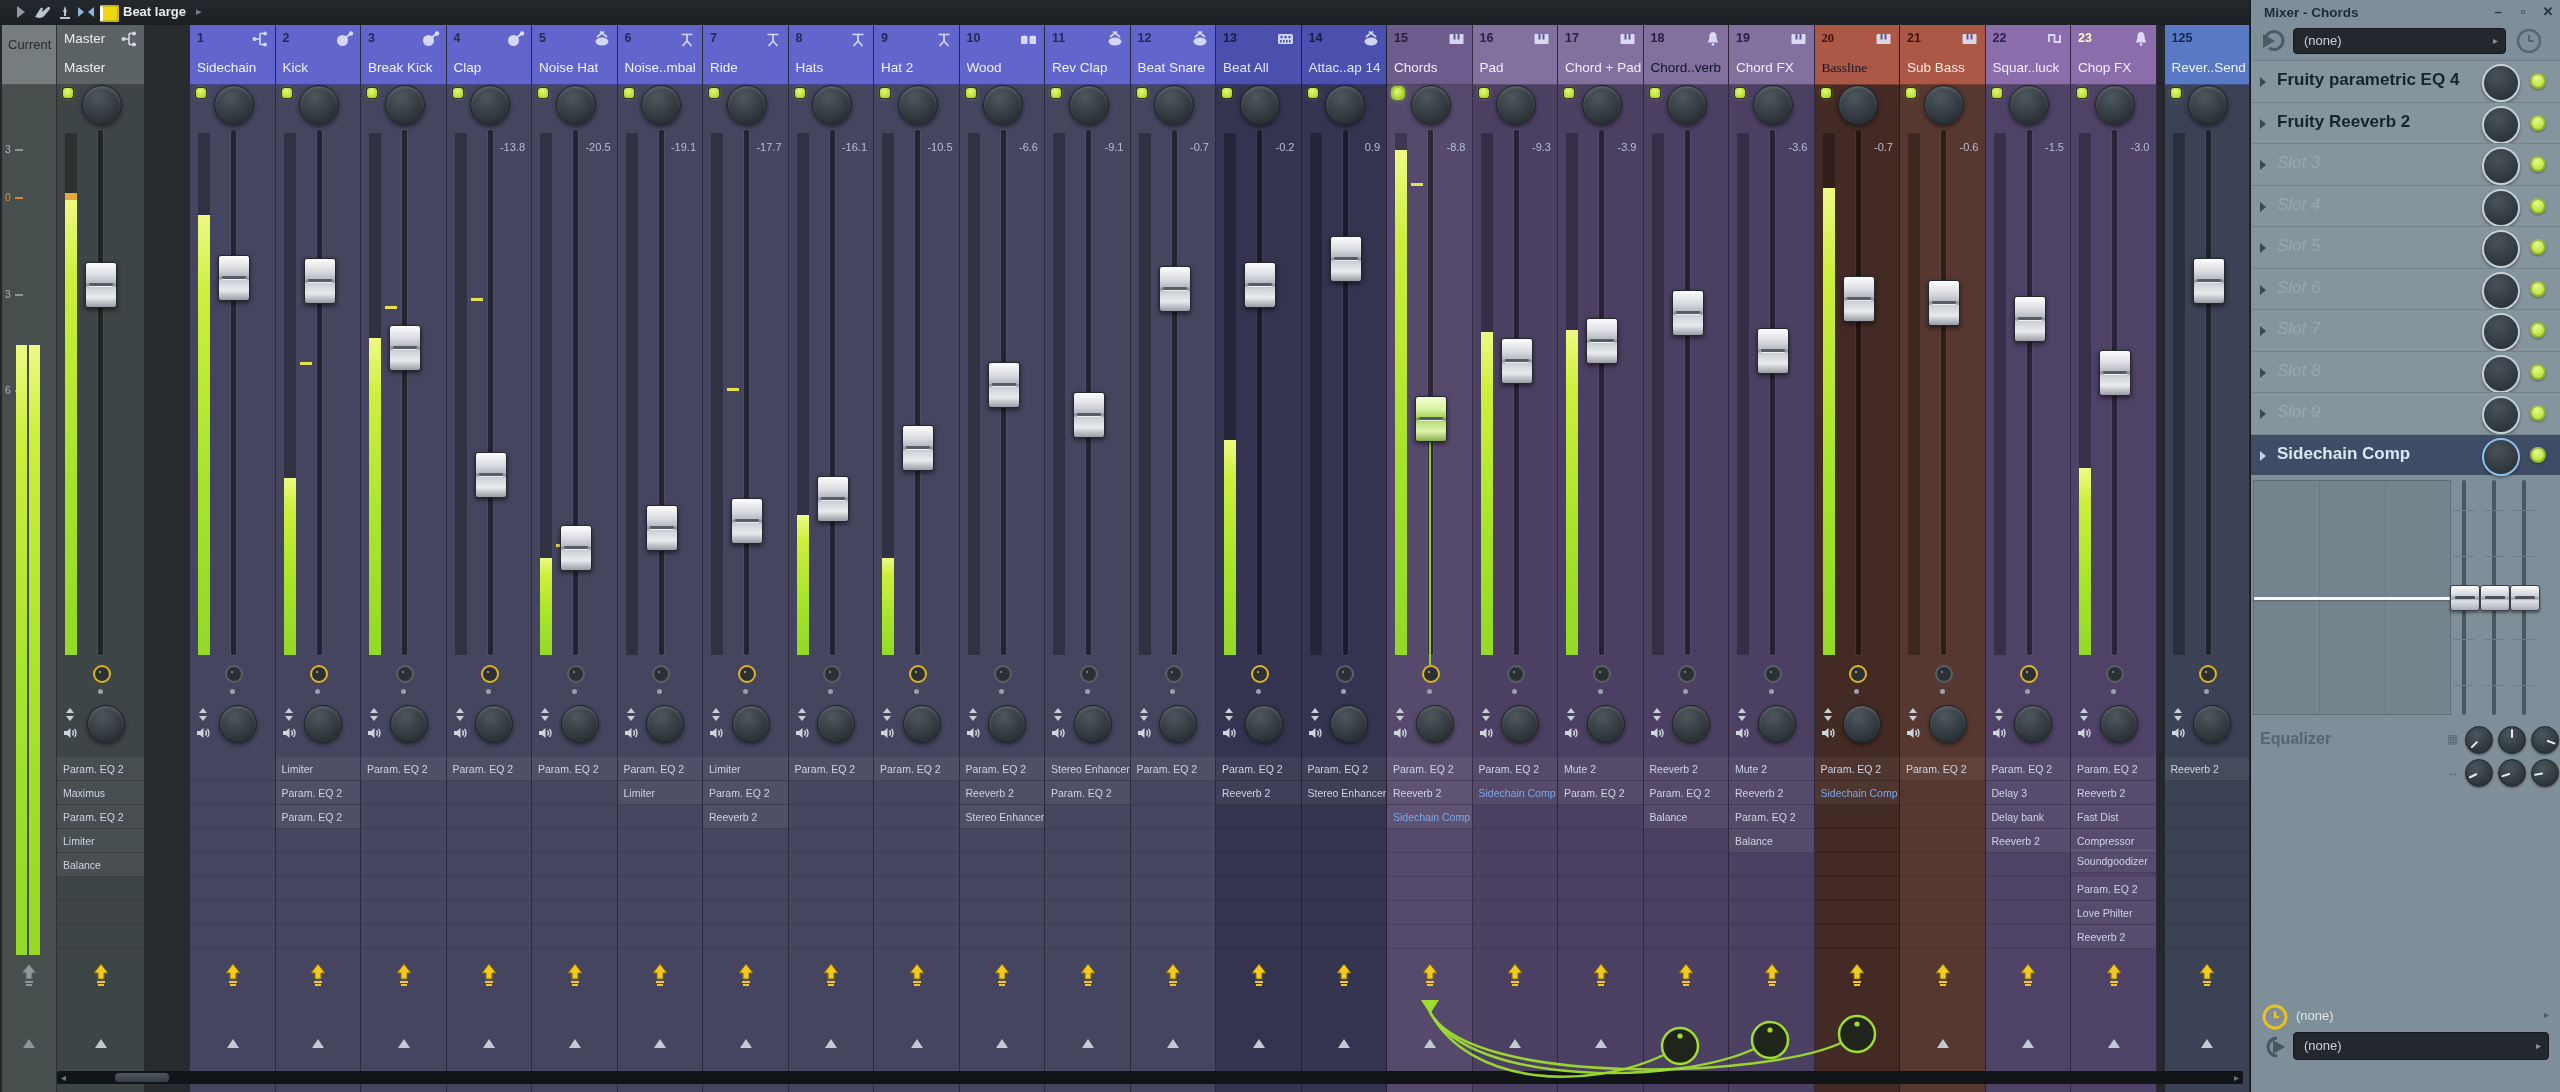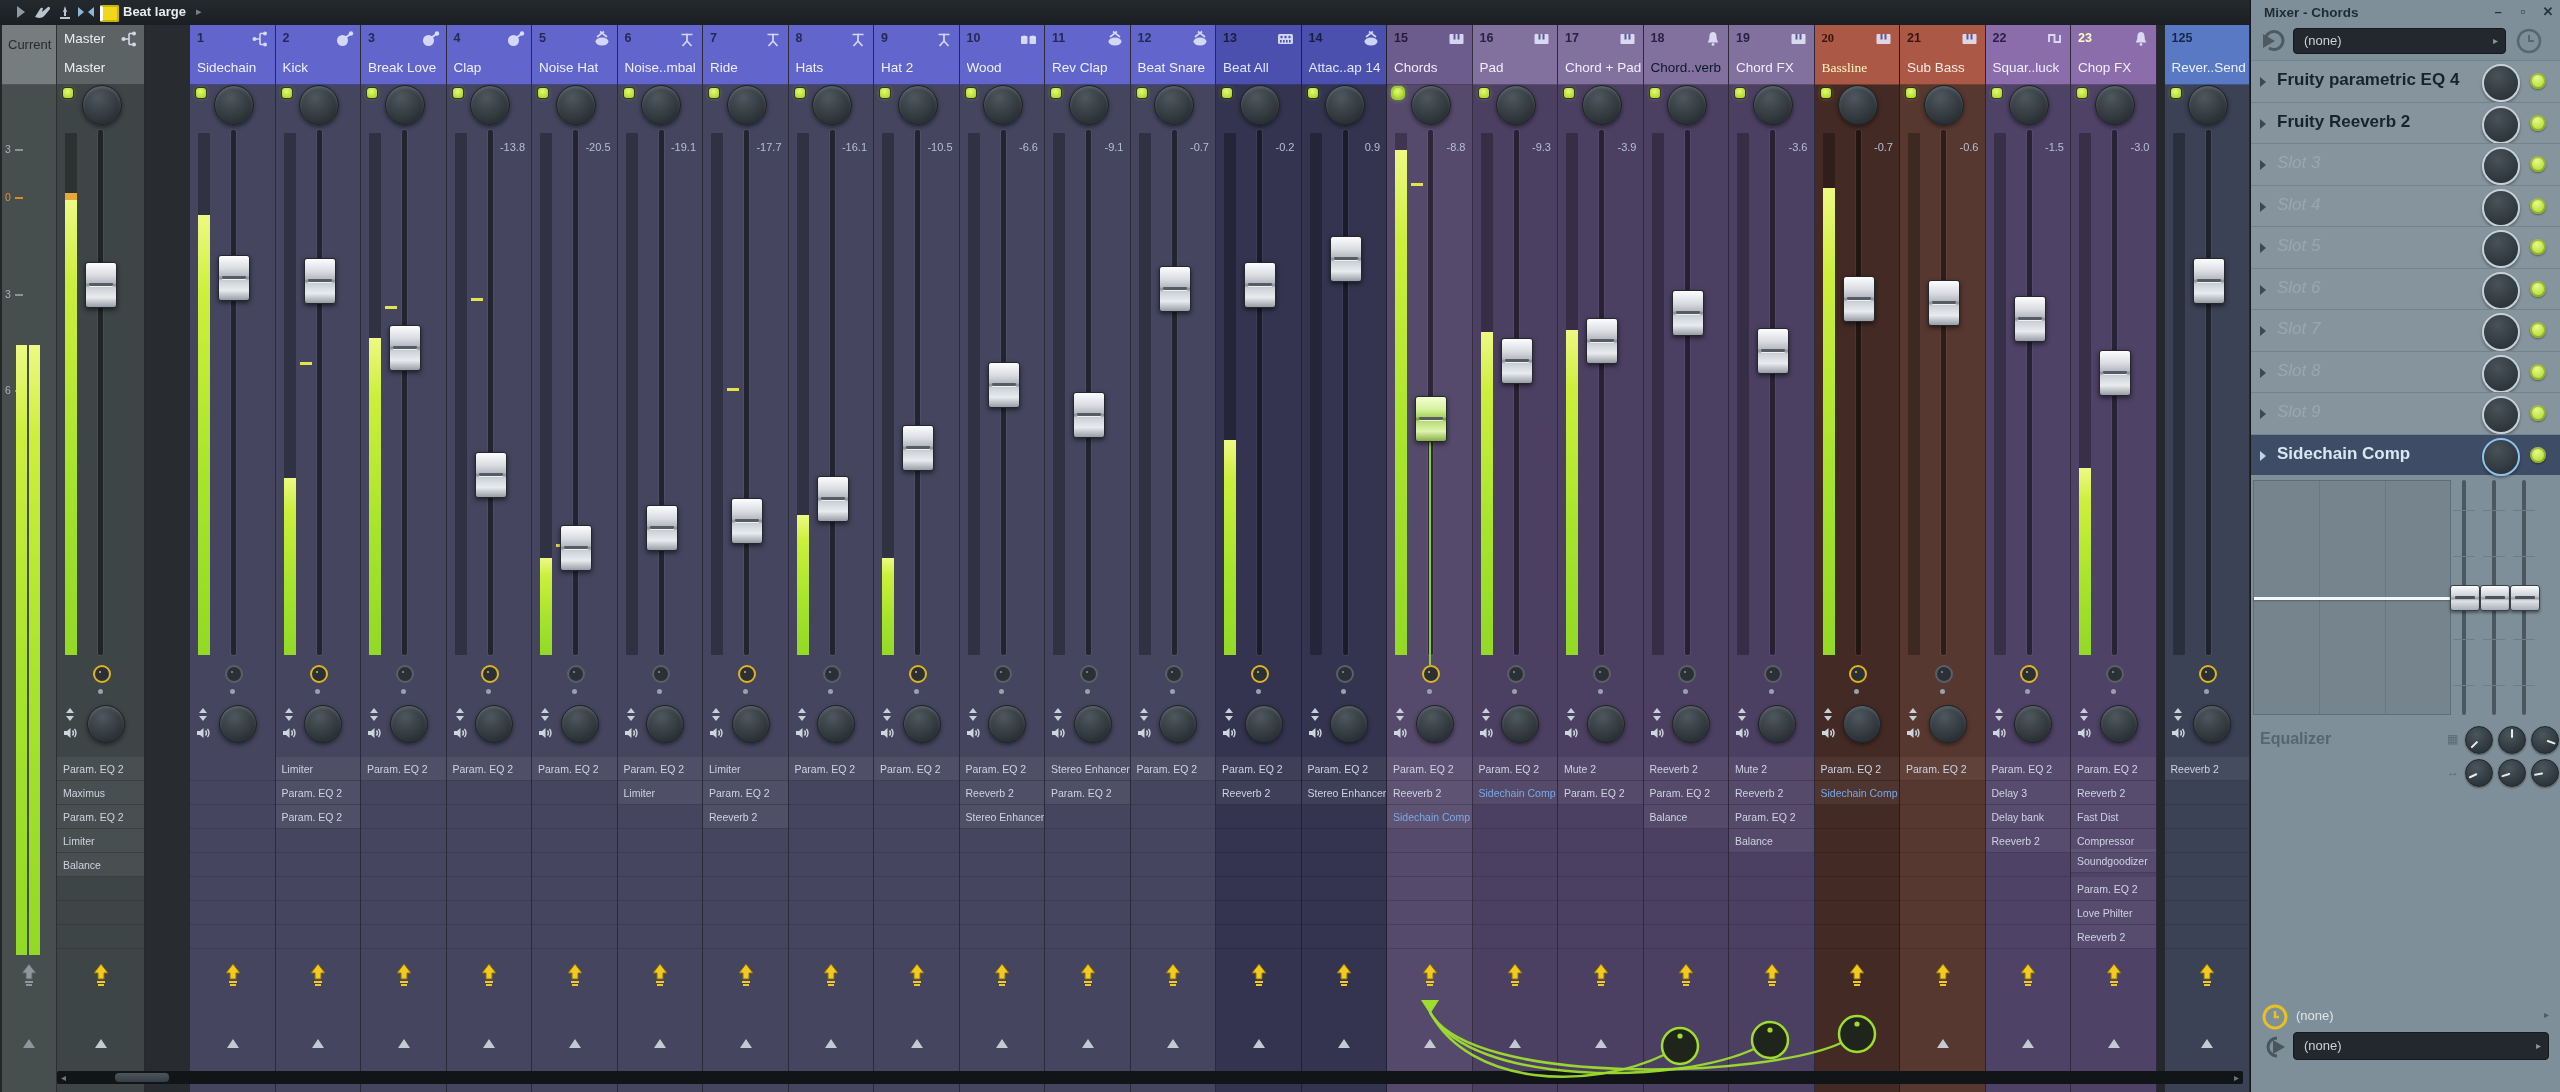"Break Love" div.cname { text: Love -> Kick }
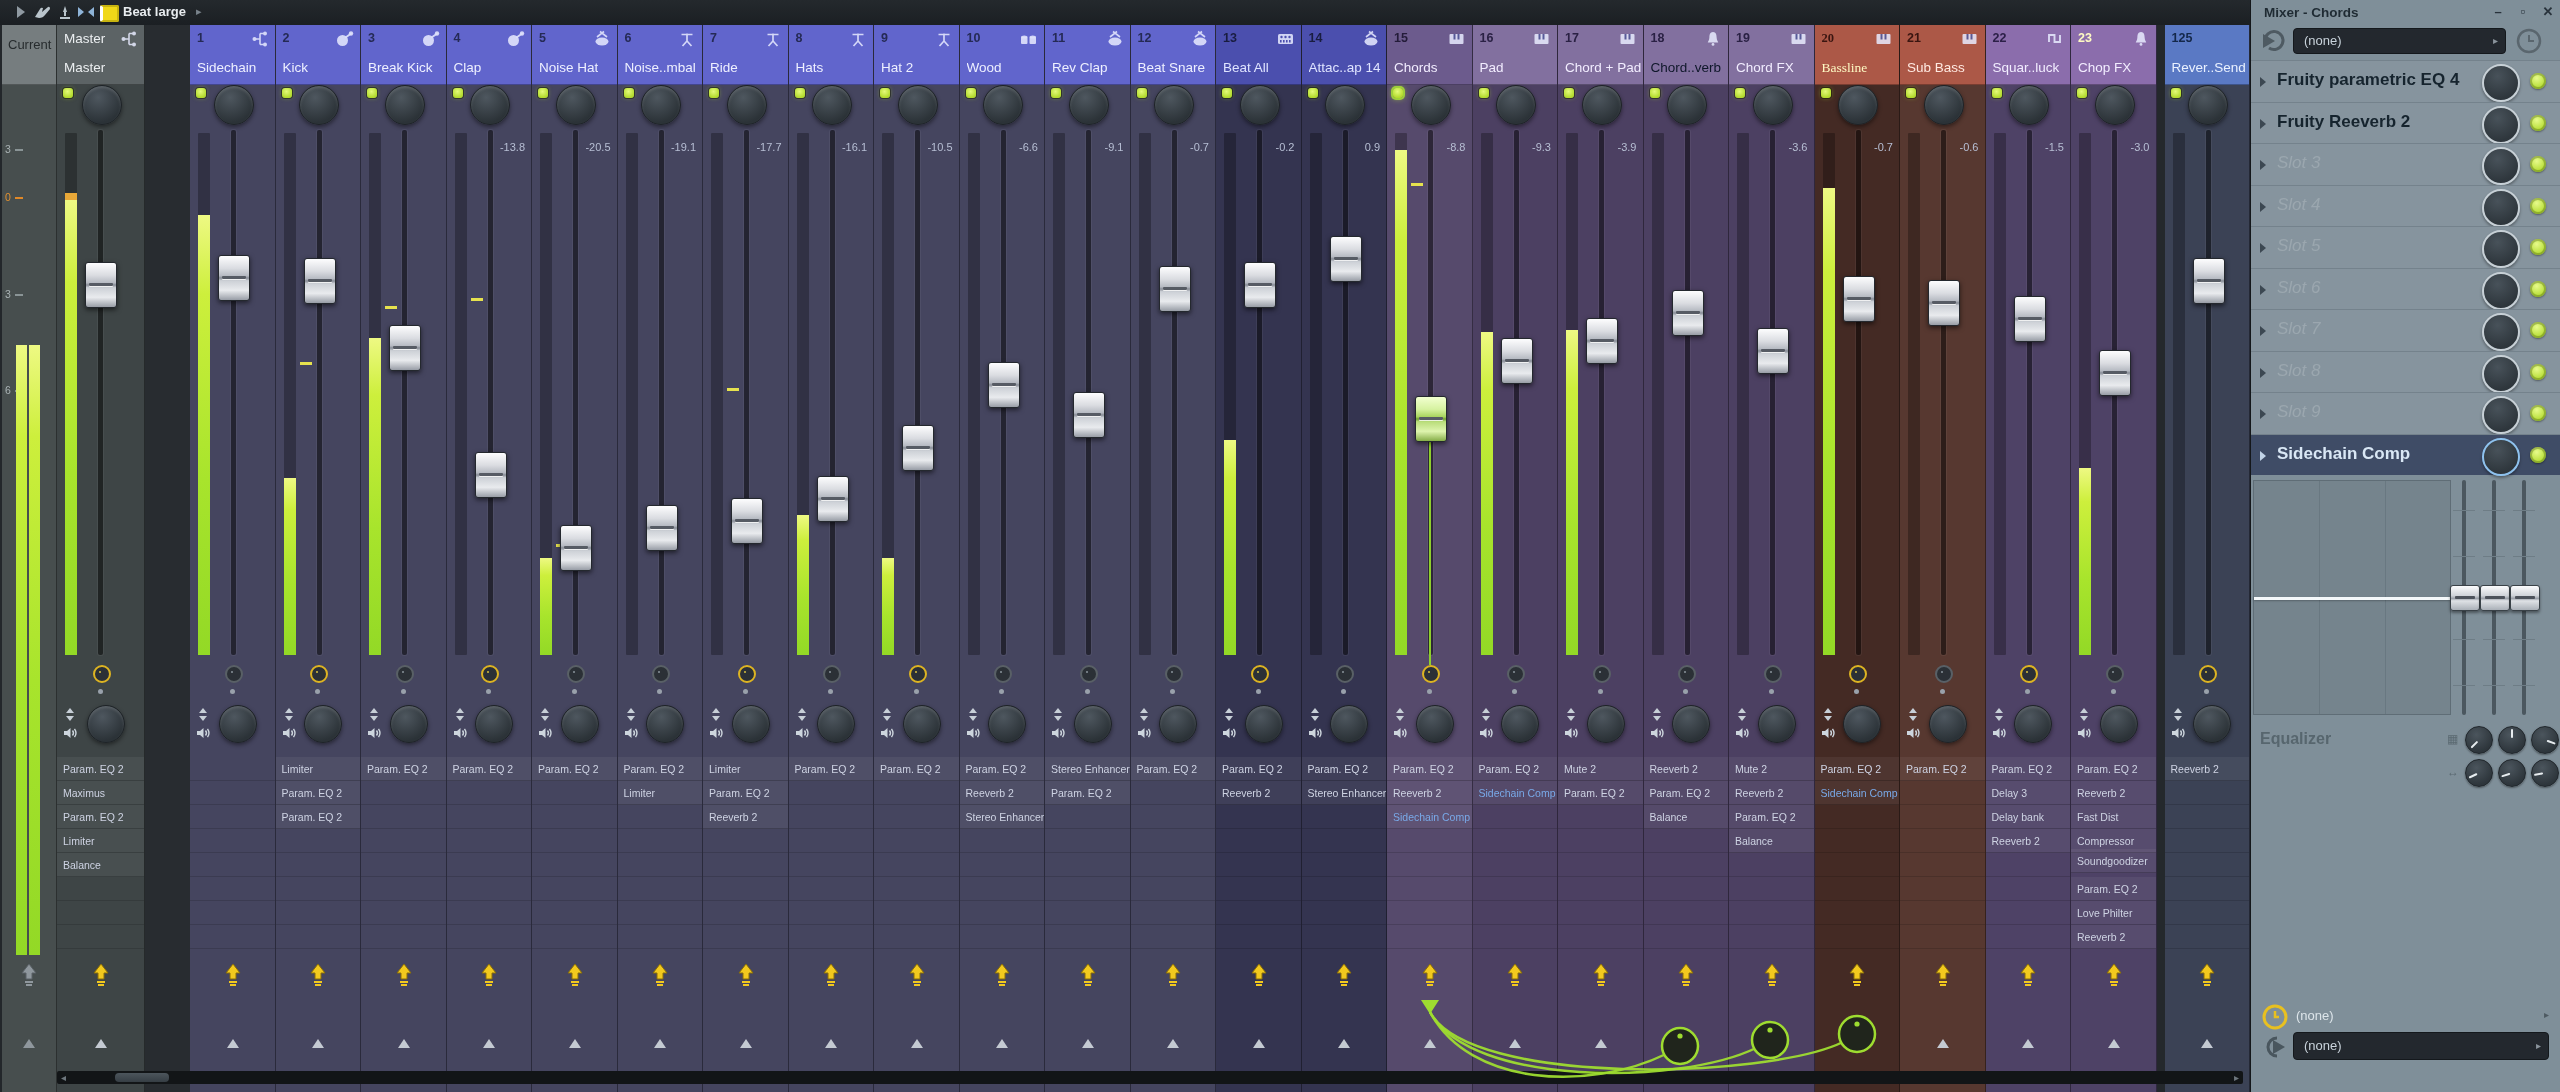"Bassline" div.cname { color: #fef9c3 -> #0f172a }
